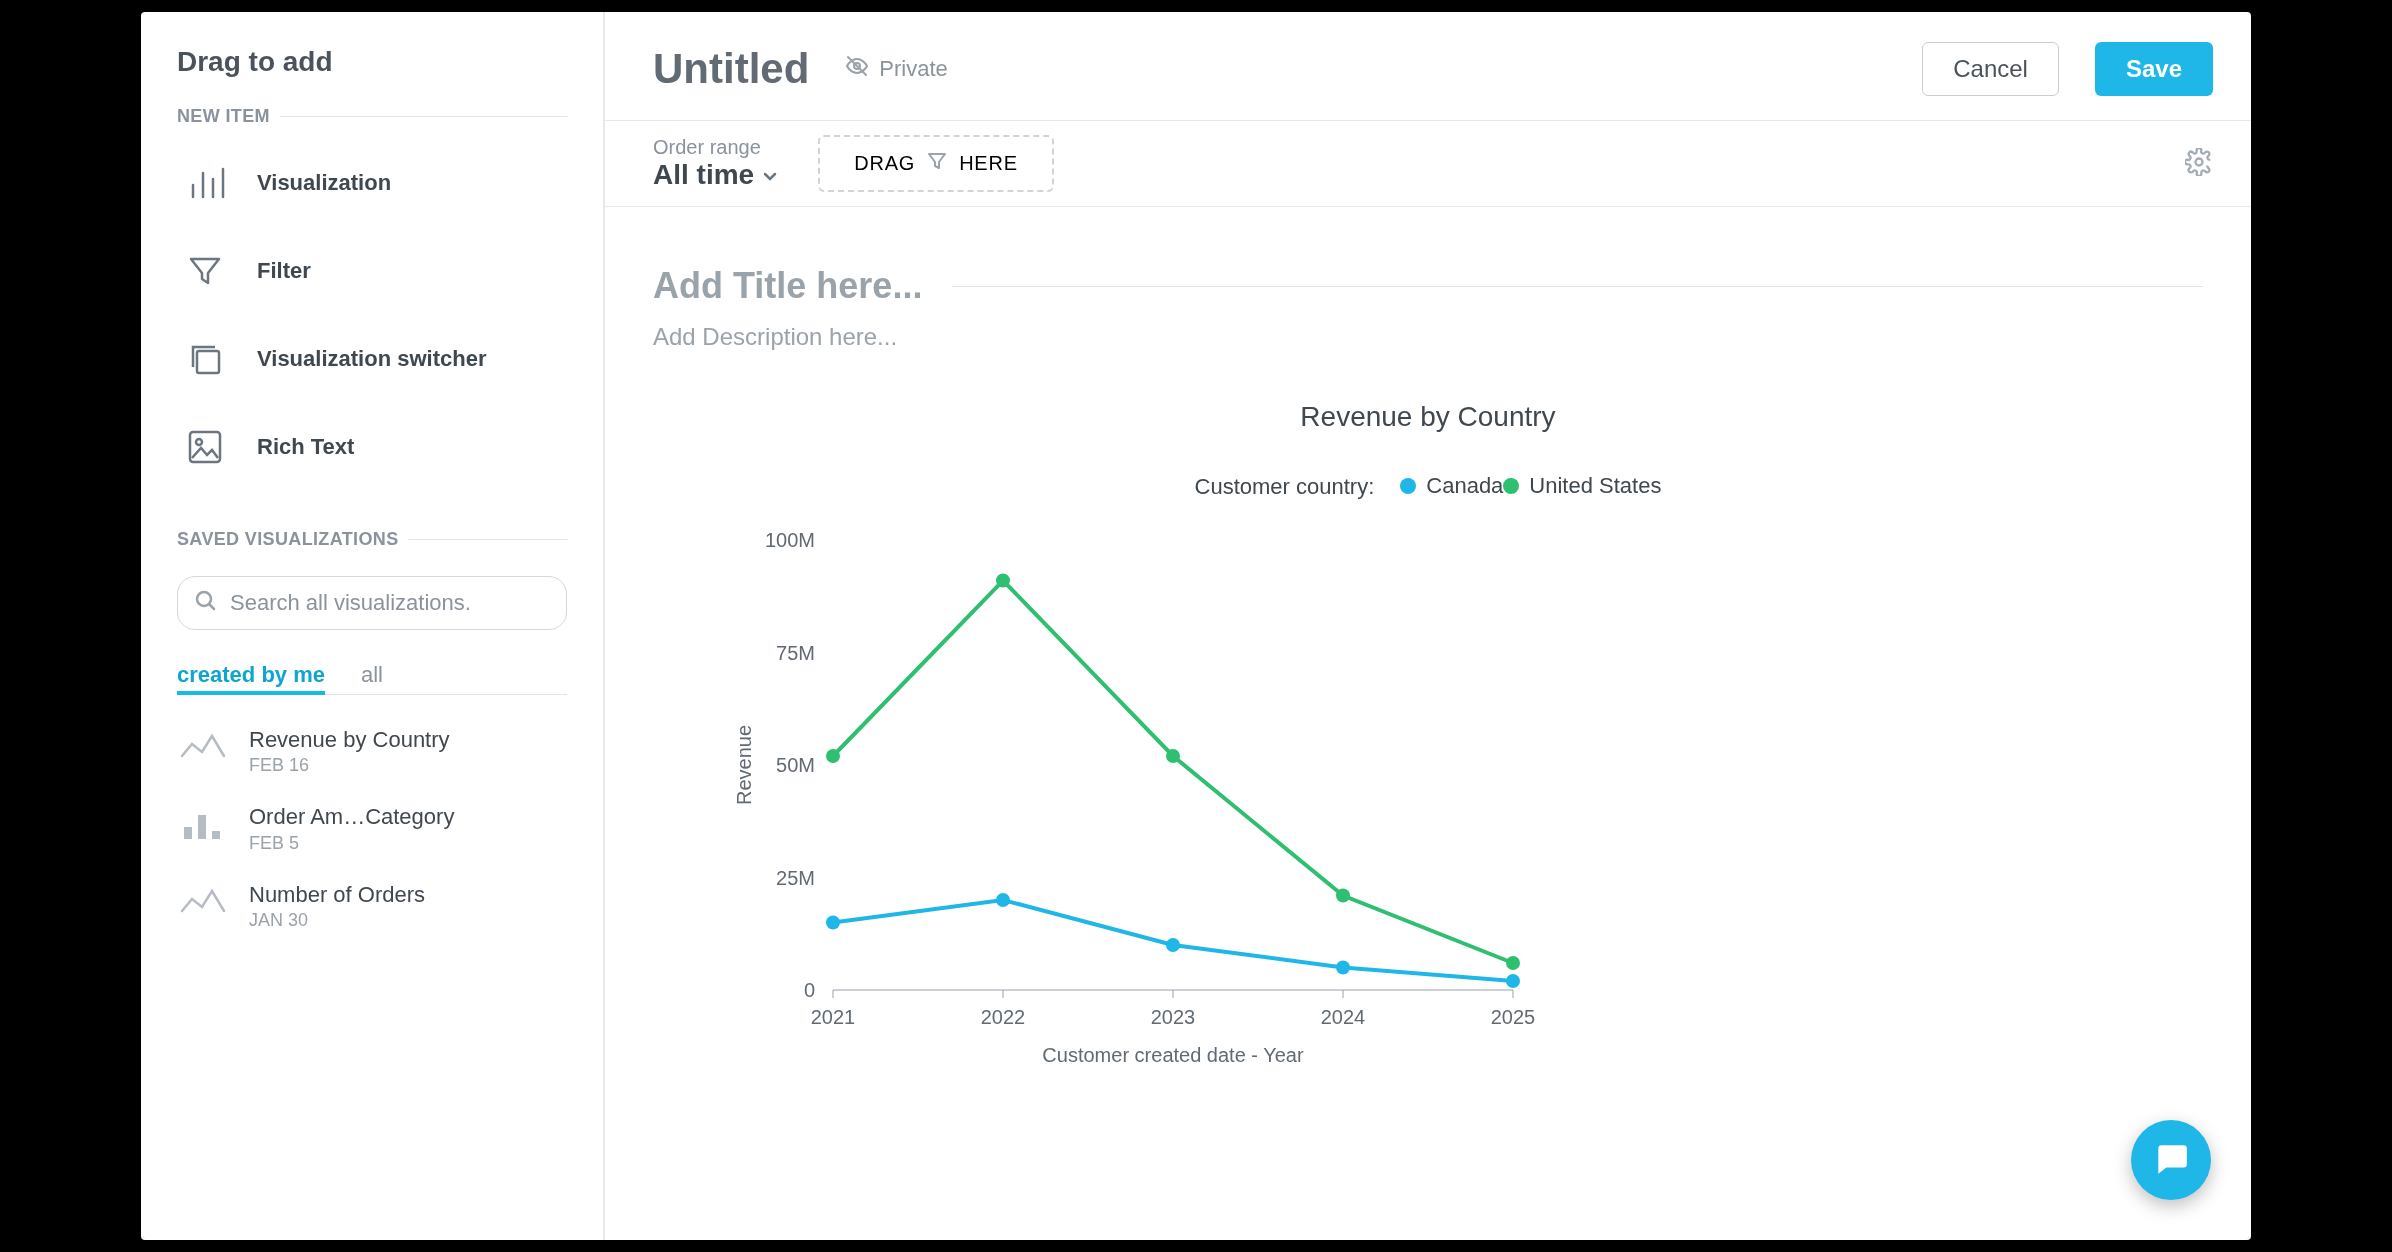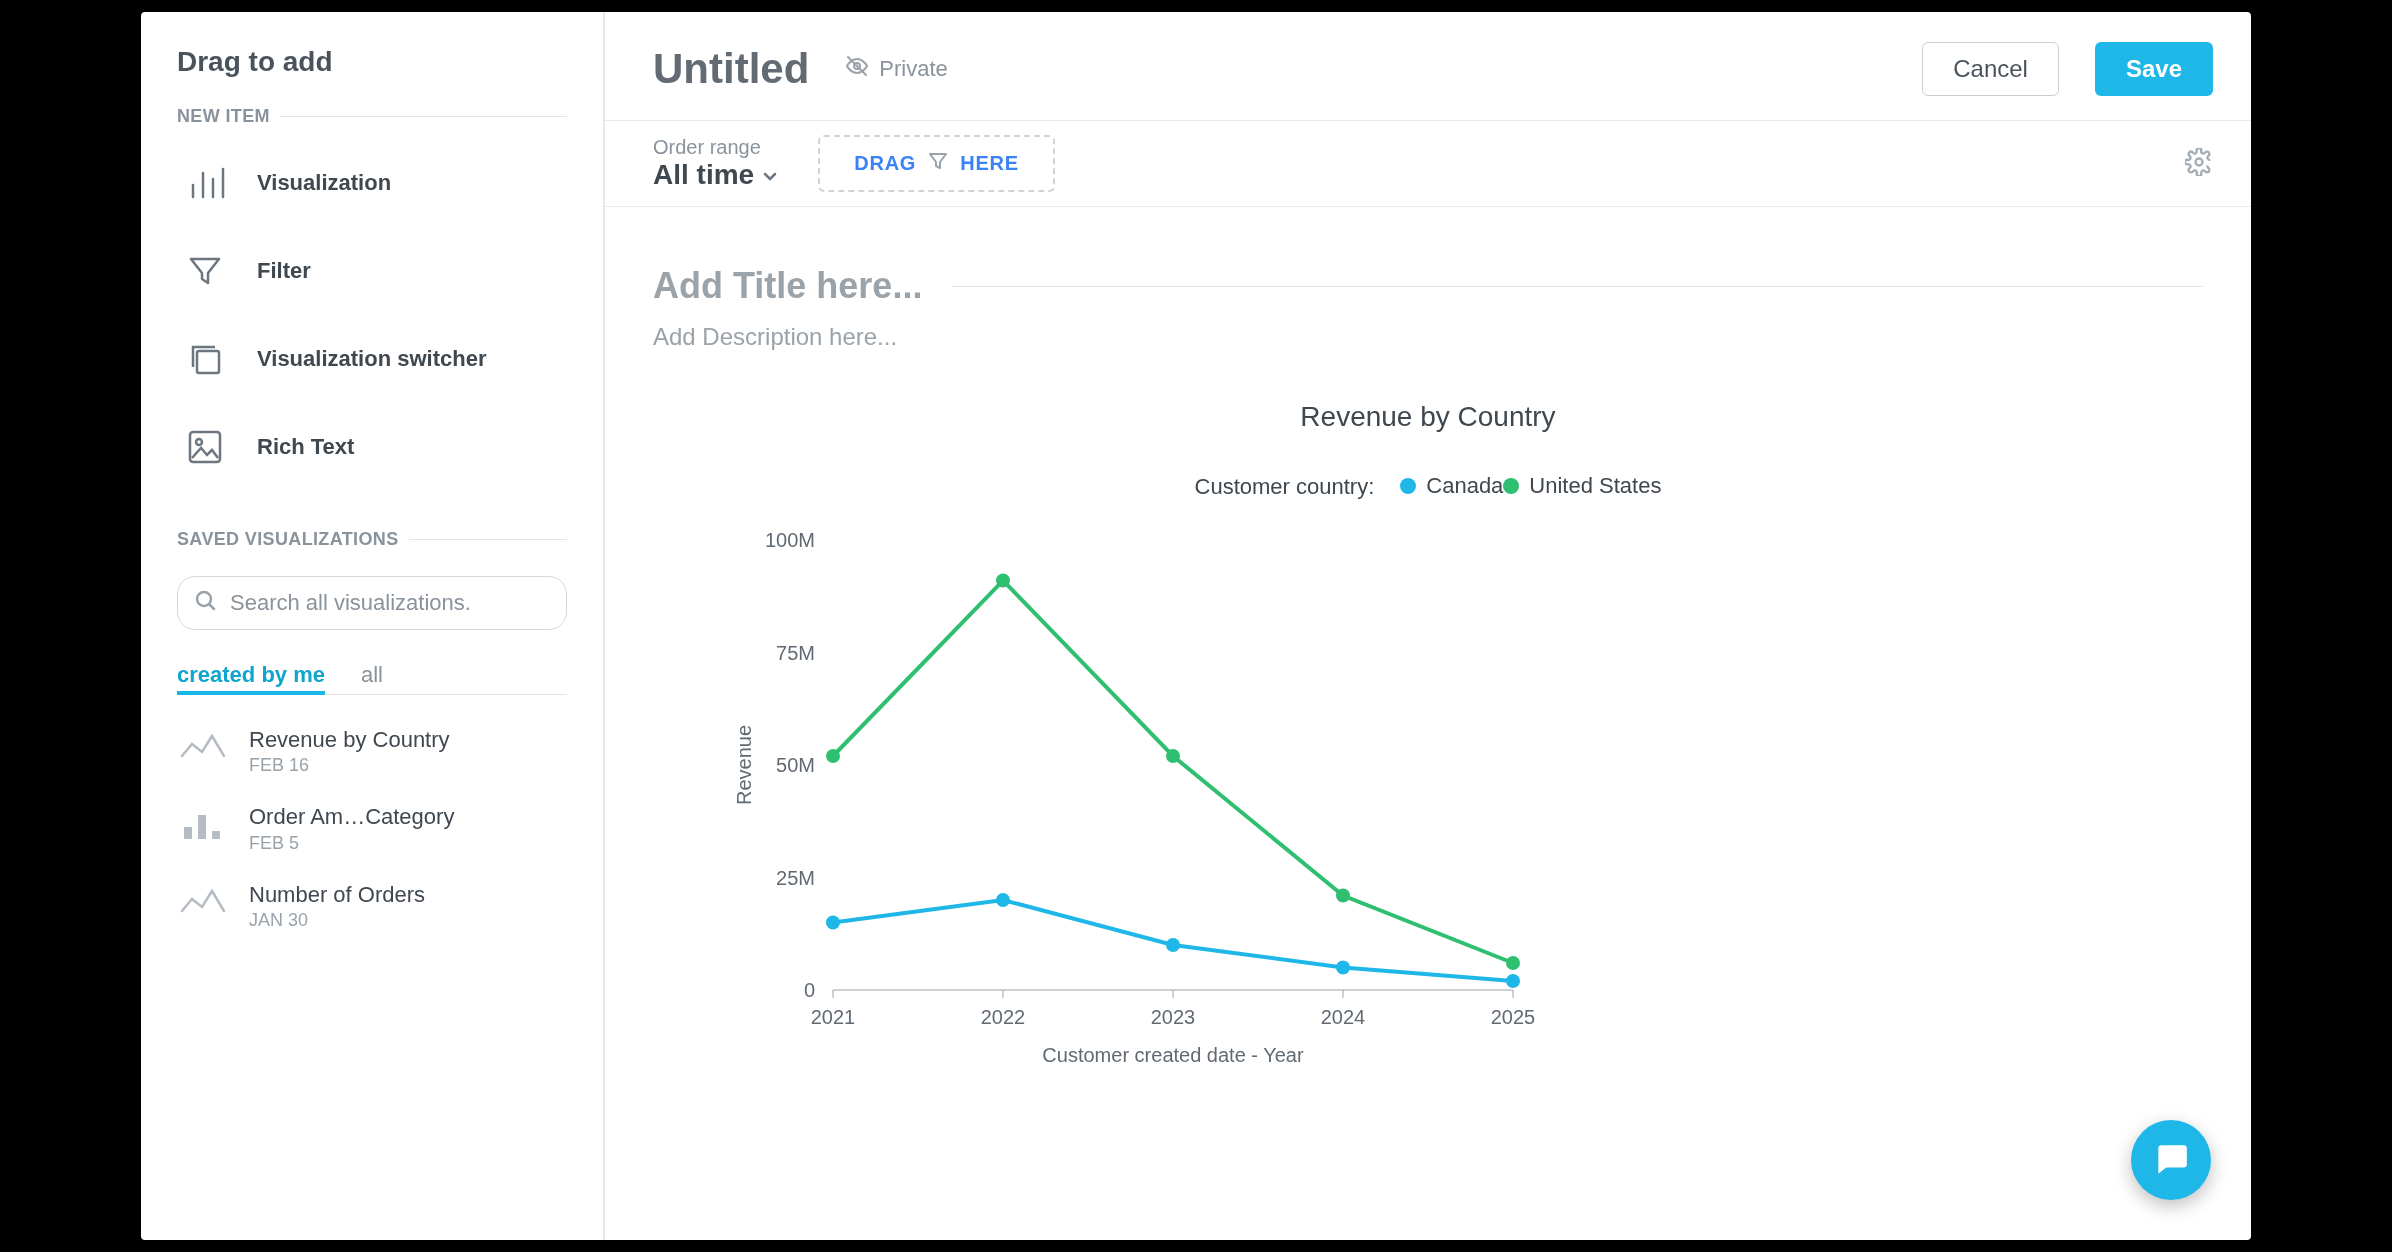"DRAG" .dragzone { color: #3b82f6 -> #000000; font-weight: 700 -> 400 }
